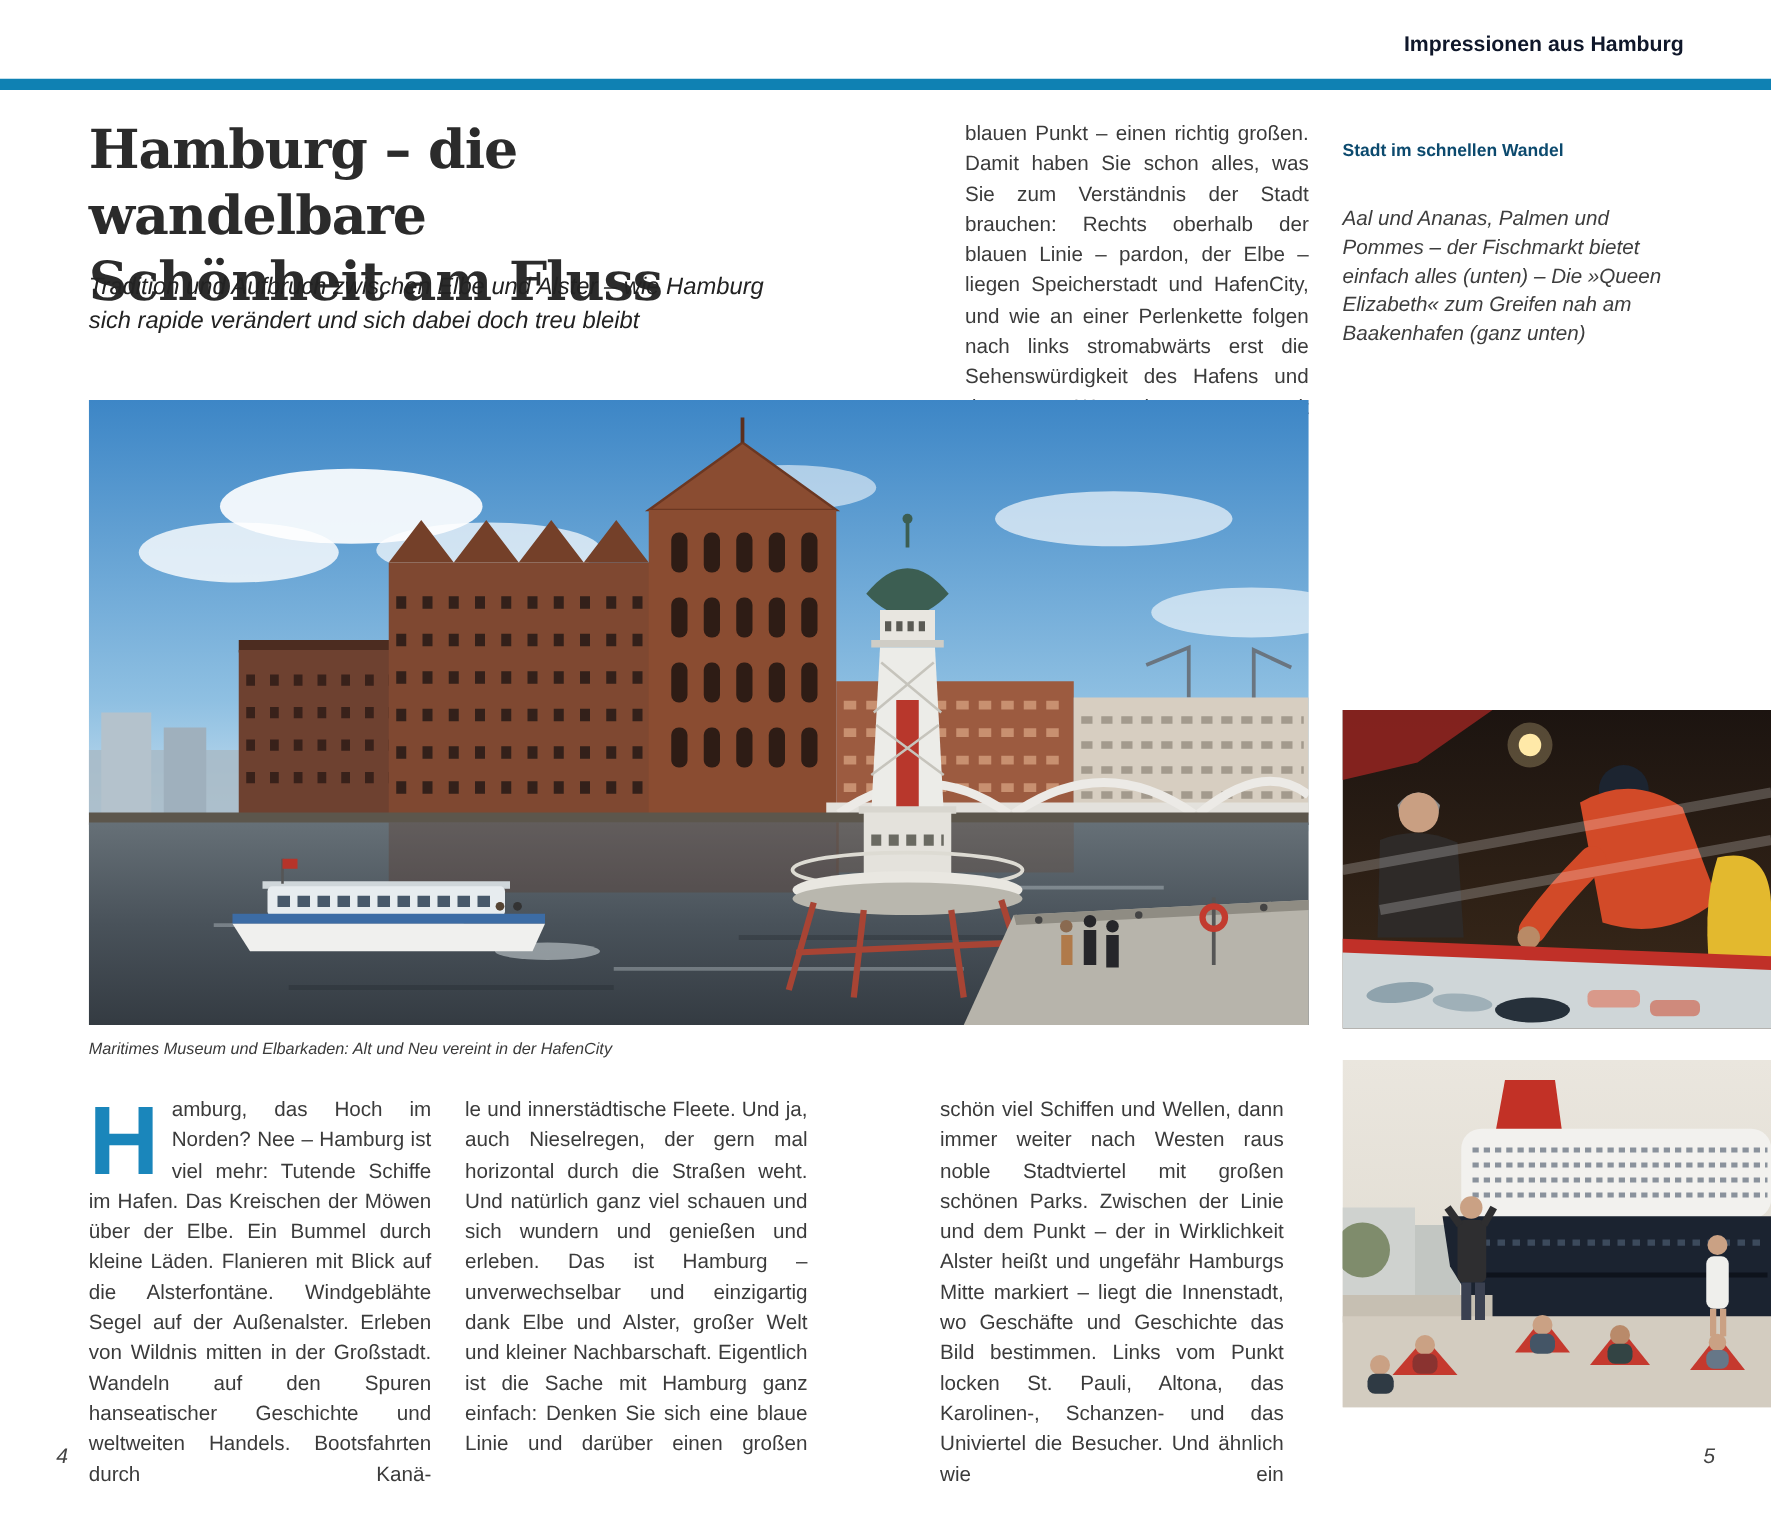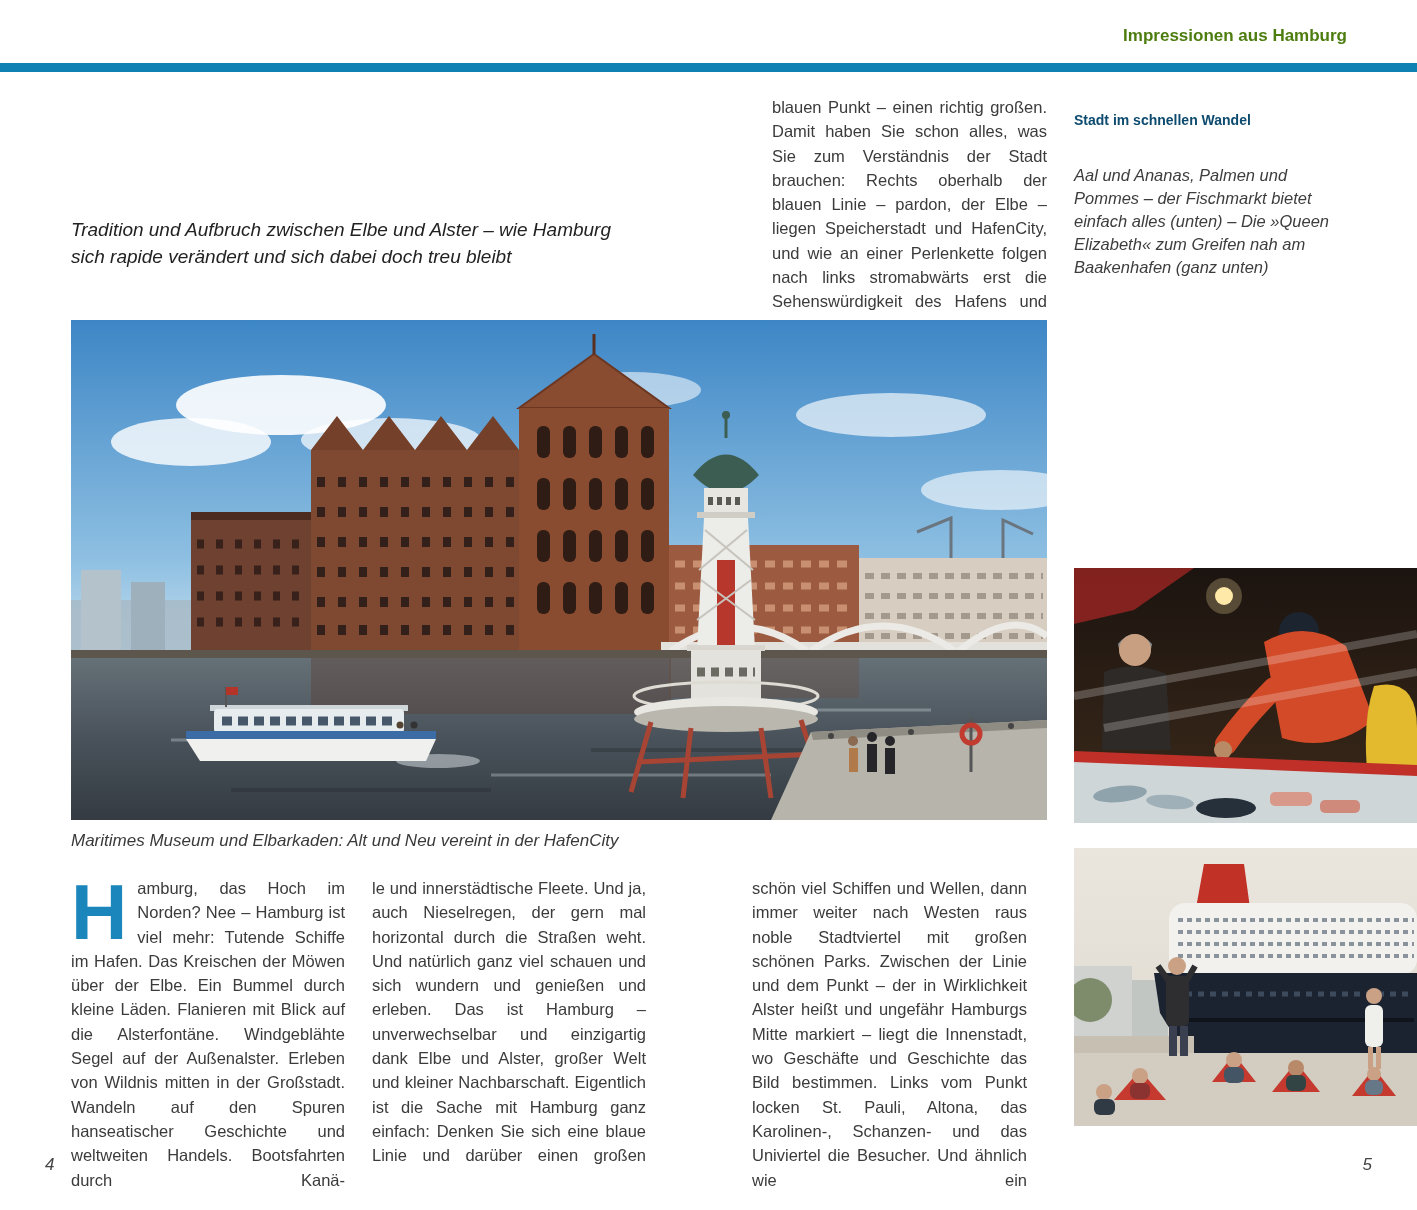"Impressionen aus Hamburg" .header-label { color: #4d7c0f -> #0f172a }
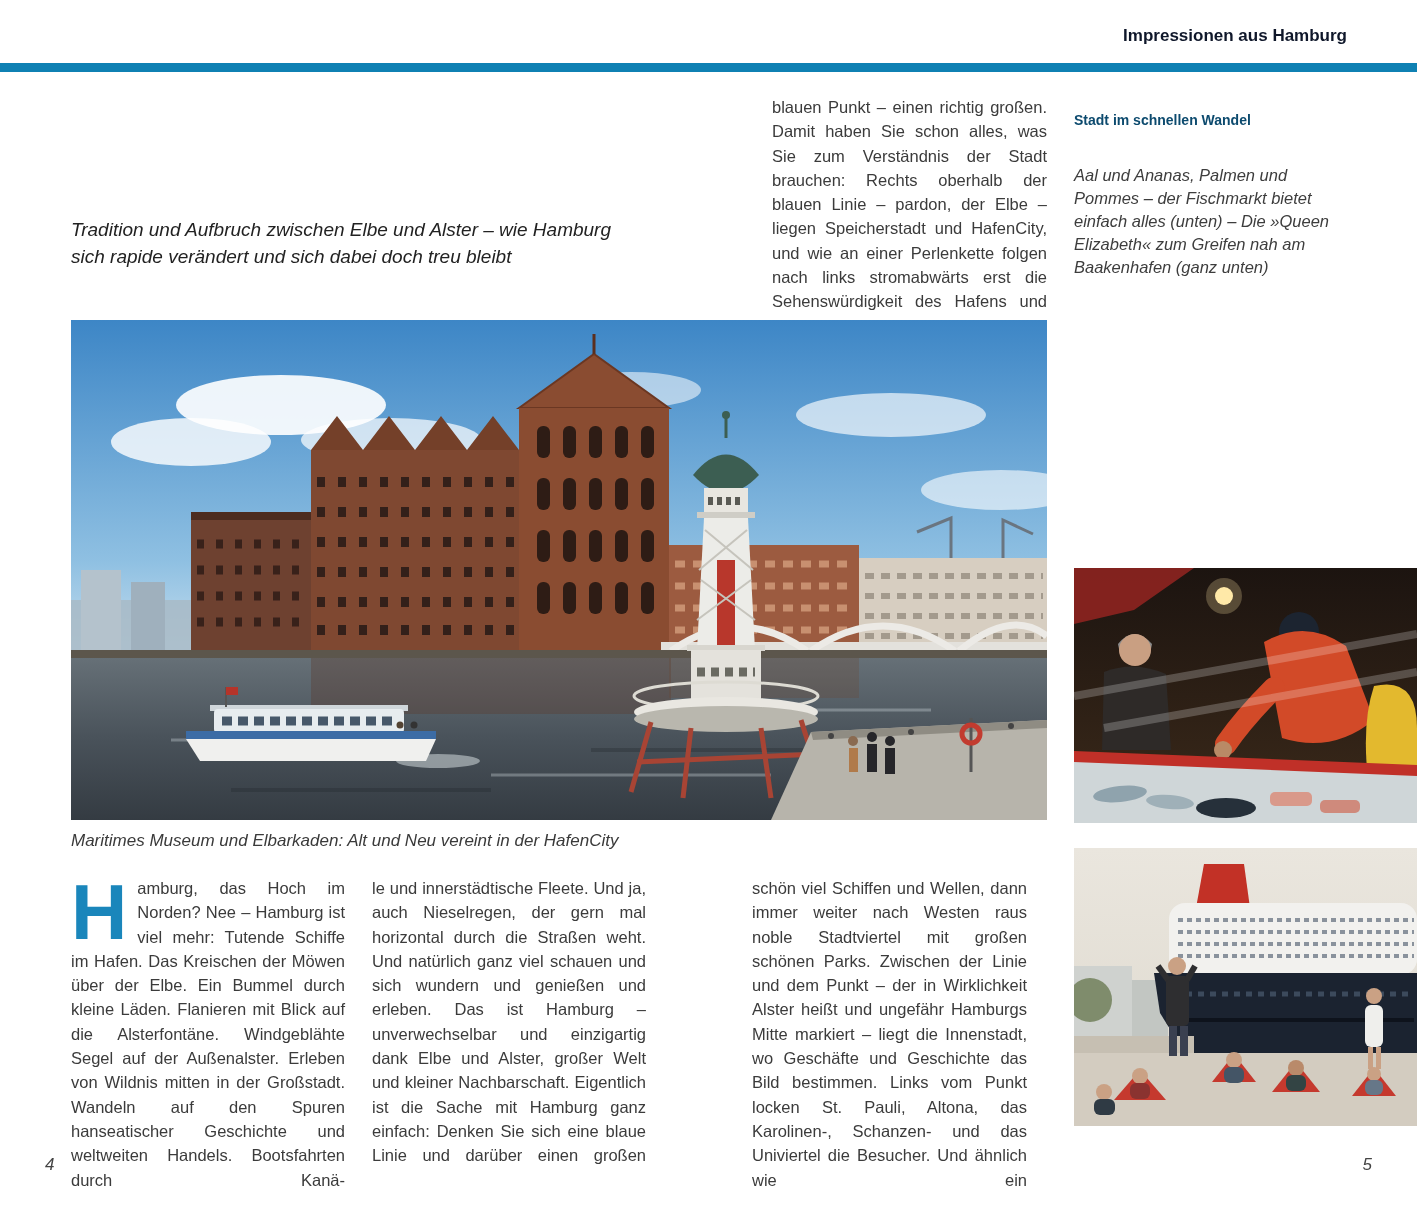"Hamburg – die wandelbare" div.abs { html: none -> <div> <div>Hamburg – die wandelbare</div> <div>Schönheit am Fluss</div> </div> }
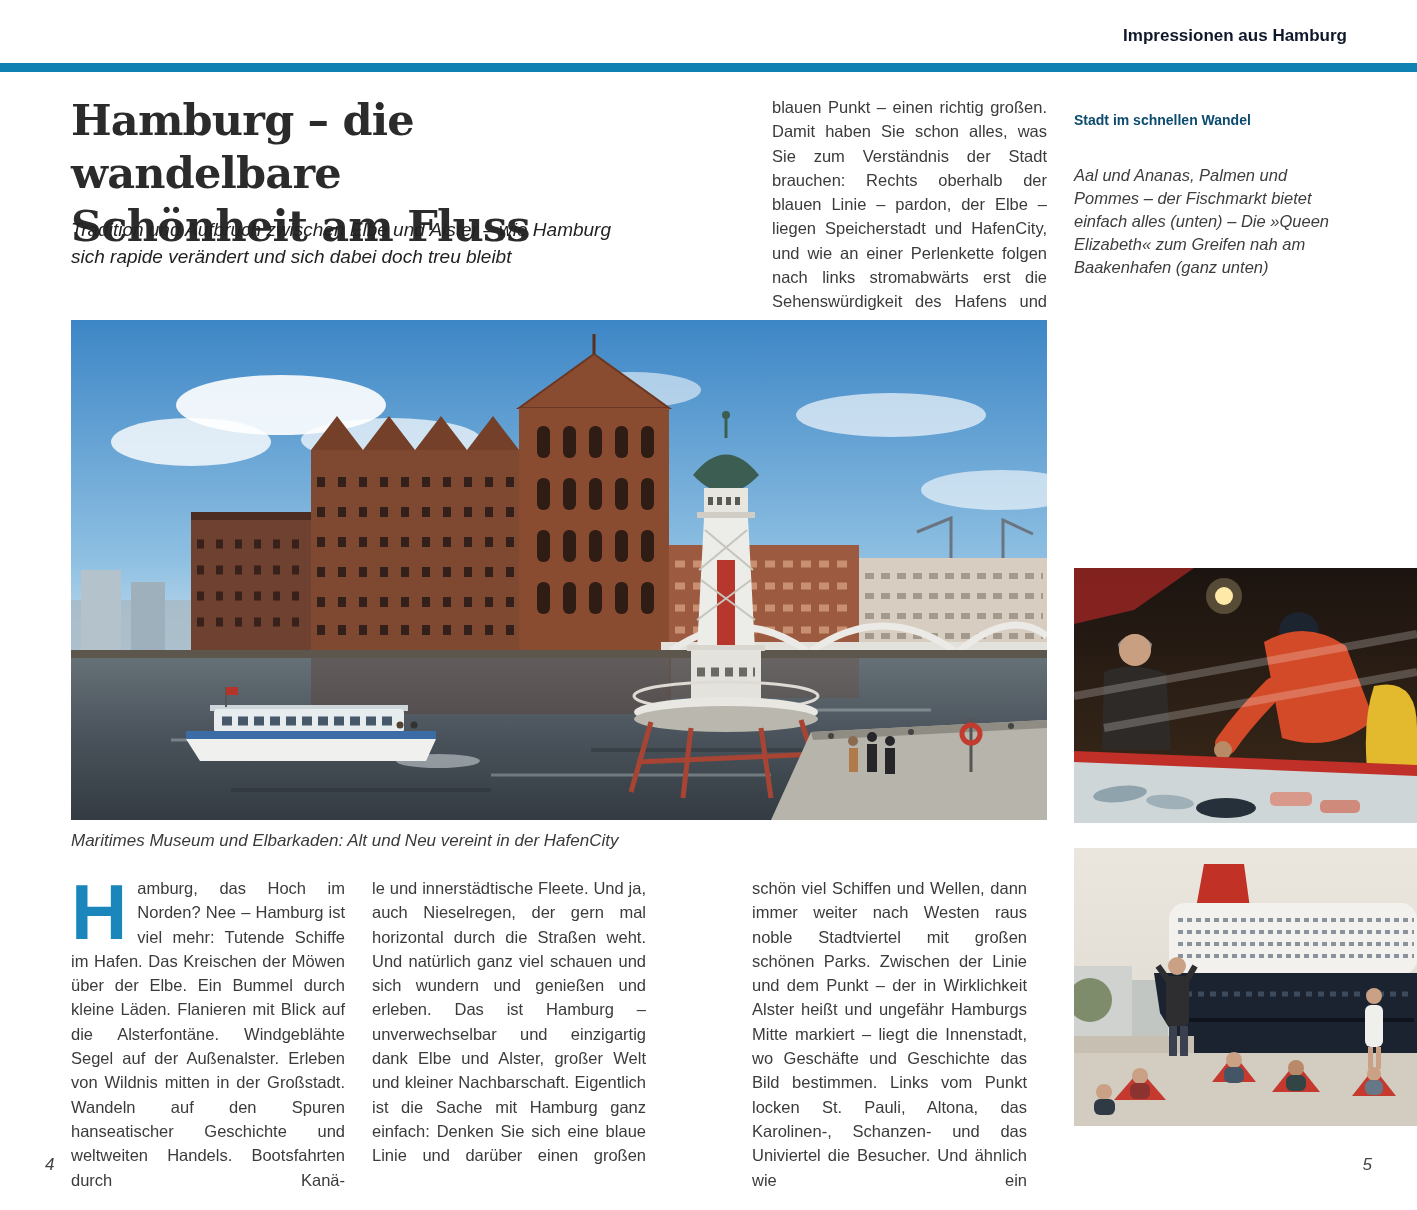"Maritimes Museum und Elbarkaden: Alt" .main-caption { font-size: 17px -> 13px }
